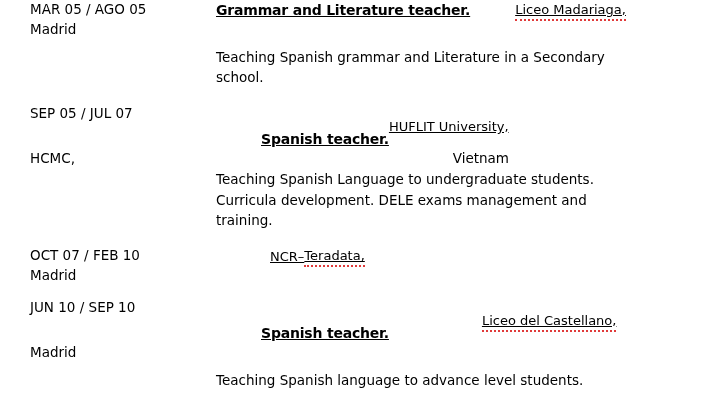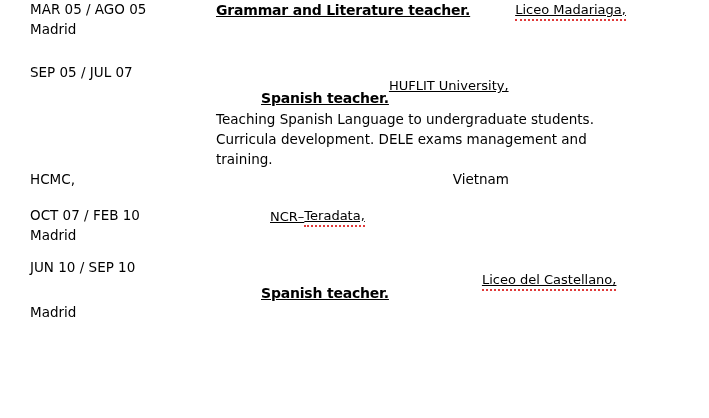"Teaching Spanish grammar and Literature" div.row { html: none -> <div> <div>&nbsp;</div> <div> <div>Teaching Spanish grammar and Literature in a Secondary school.</div> </div> </div> }
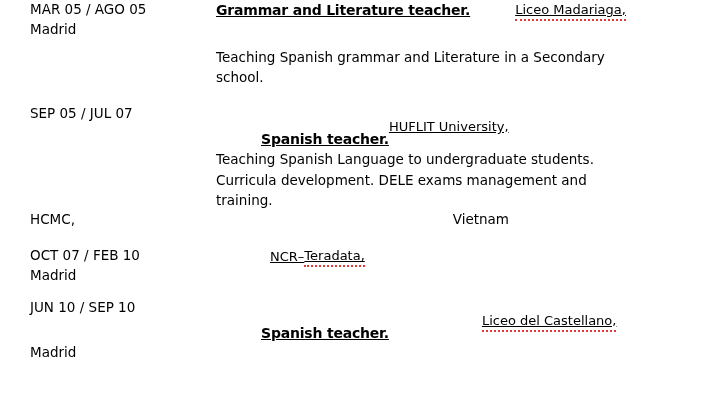"Teaching Spanish Language to" div.row { order: before "HCMC," -> after "HCMC," }
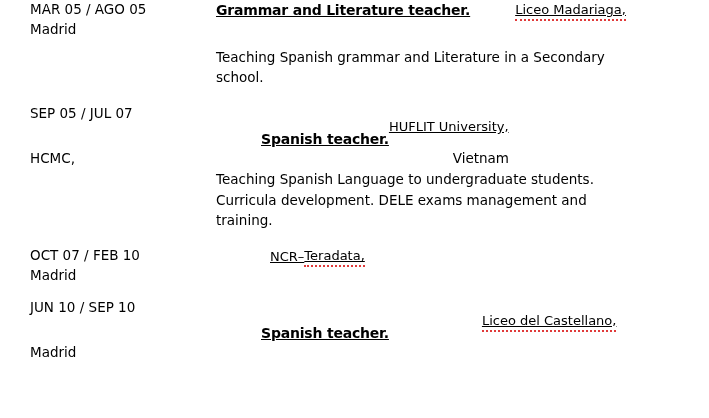"Teaching Spanish language to advance" div.body-col { html: none -> <div> <div>Teaching Spanish language to advance level students.</div> </div> }
